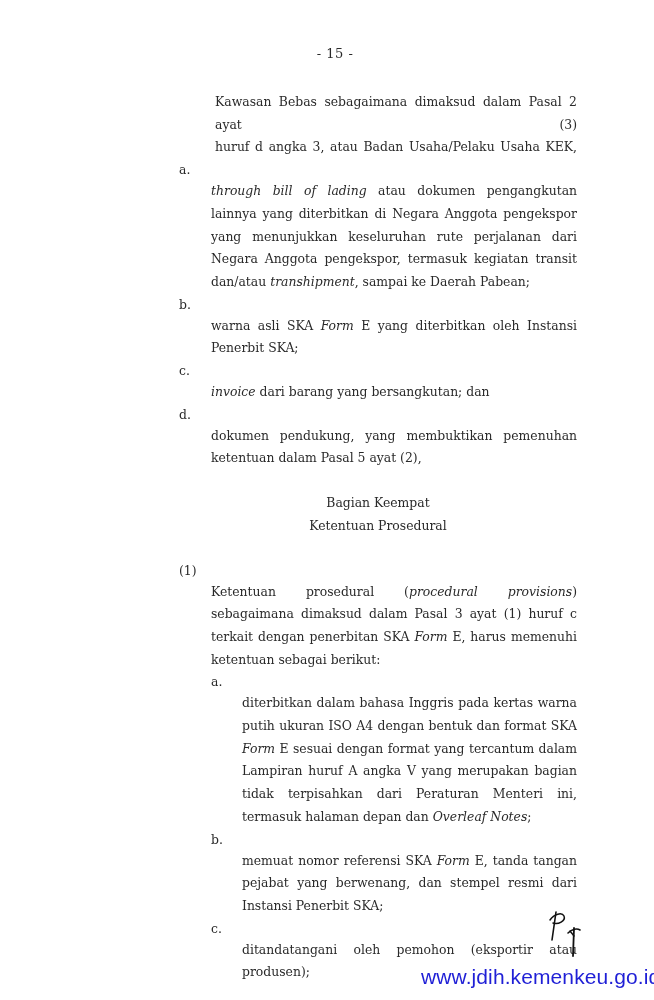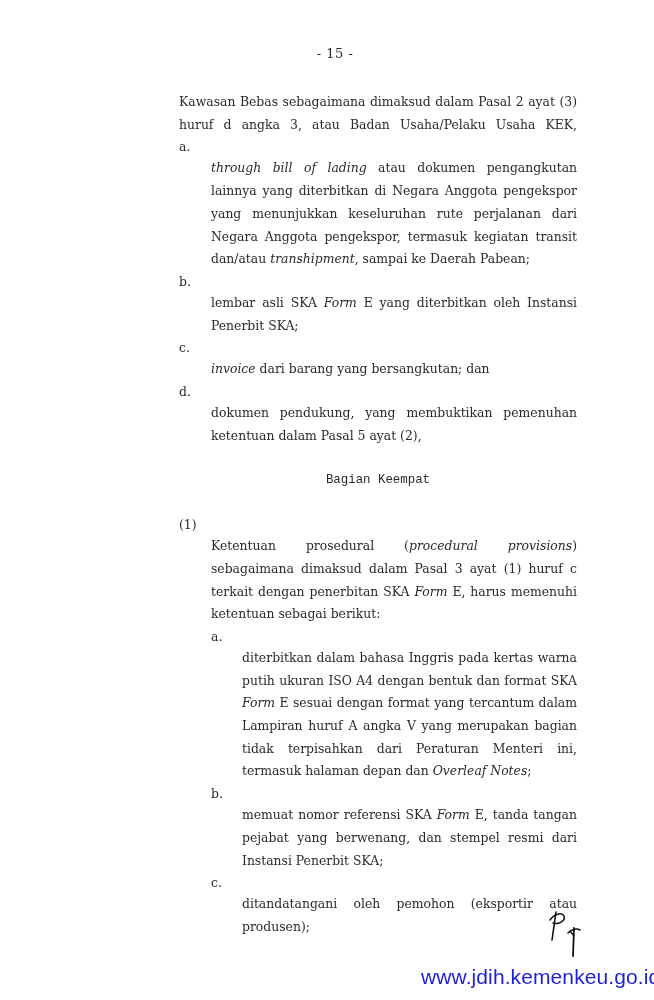"Kawasan Bebas sebagaimana dimaksud dalam" .justify-line { margin-left: none -> 36px }
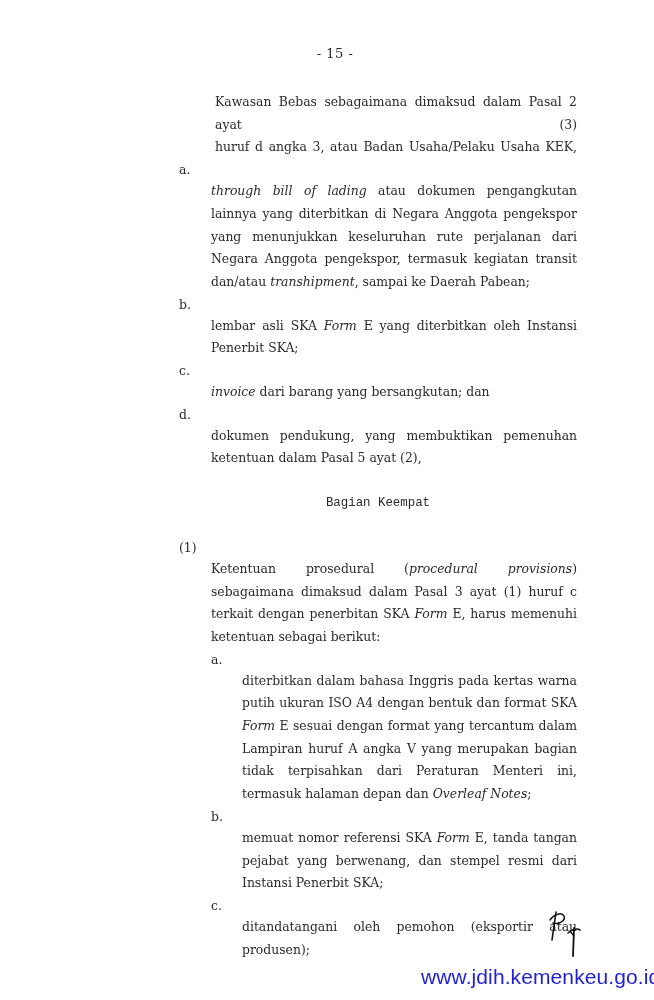"lembar asli SKA" span { text: lembar -> warna }
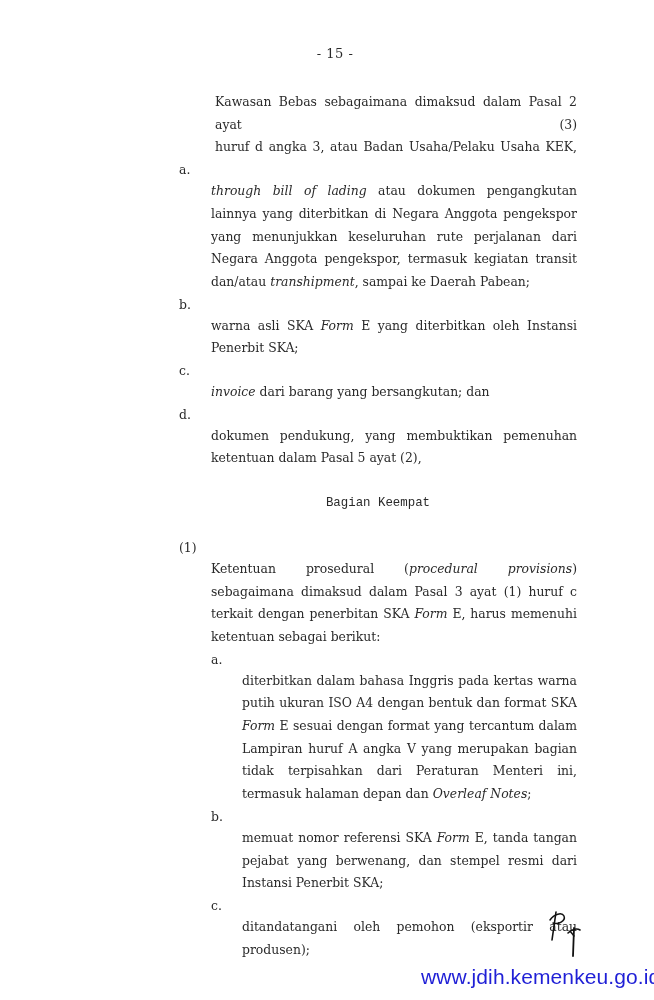"Bagian Keempat" .center { font-family: Liberation Mono, monospace -> none }
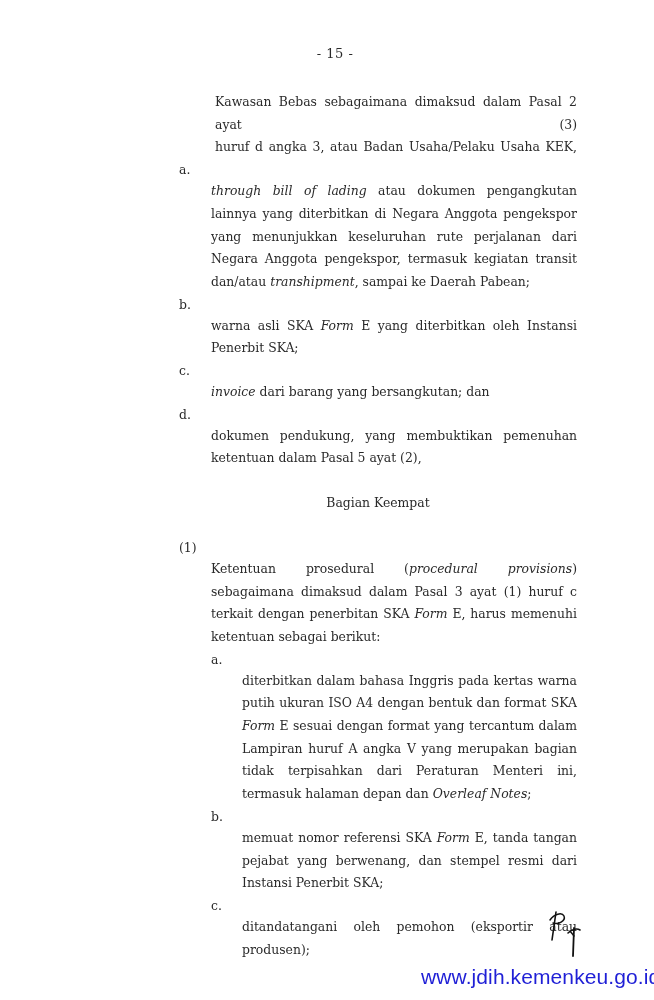"Ketentuan Prosedural" p.center { html: none -> <p>Ketentuan Prosedural</p> }
